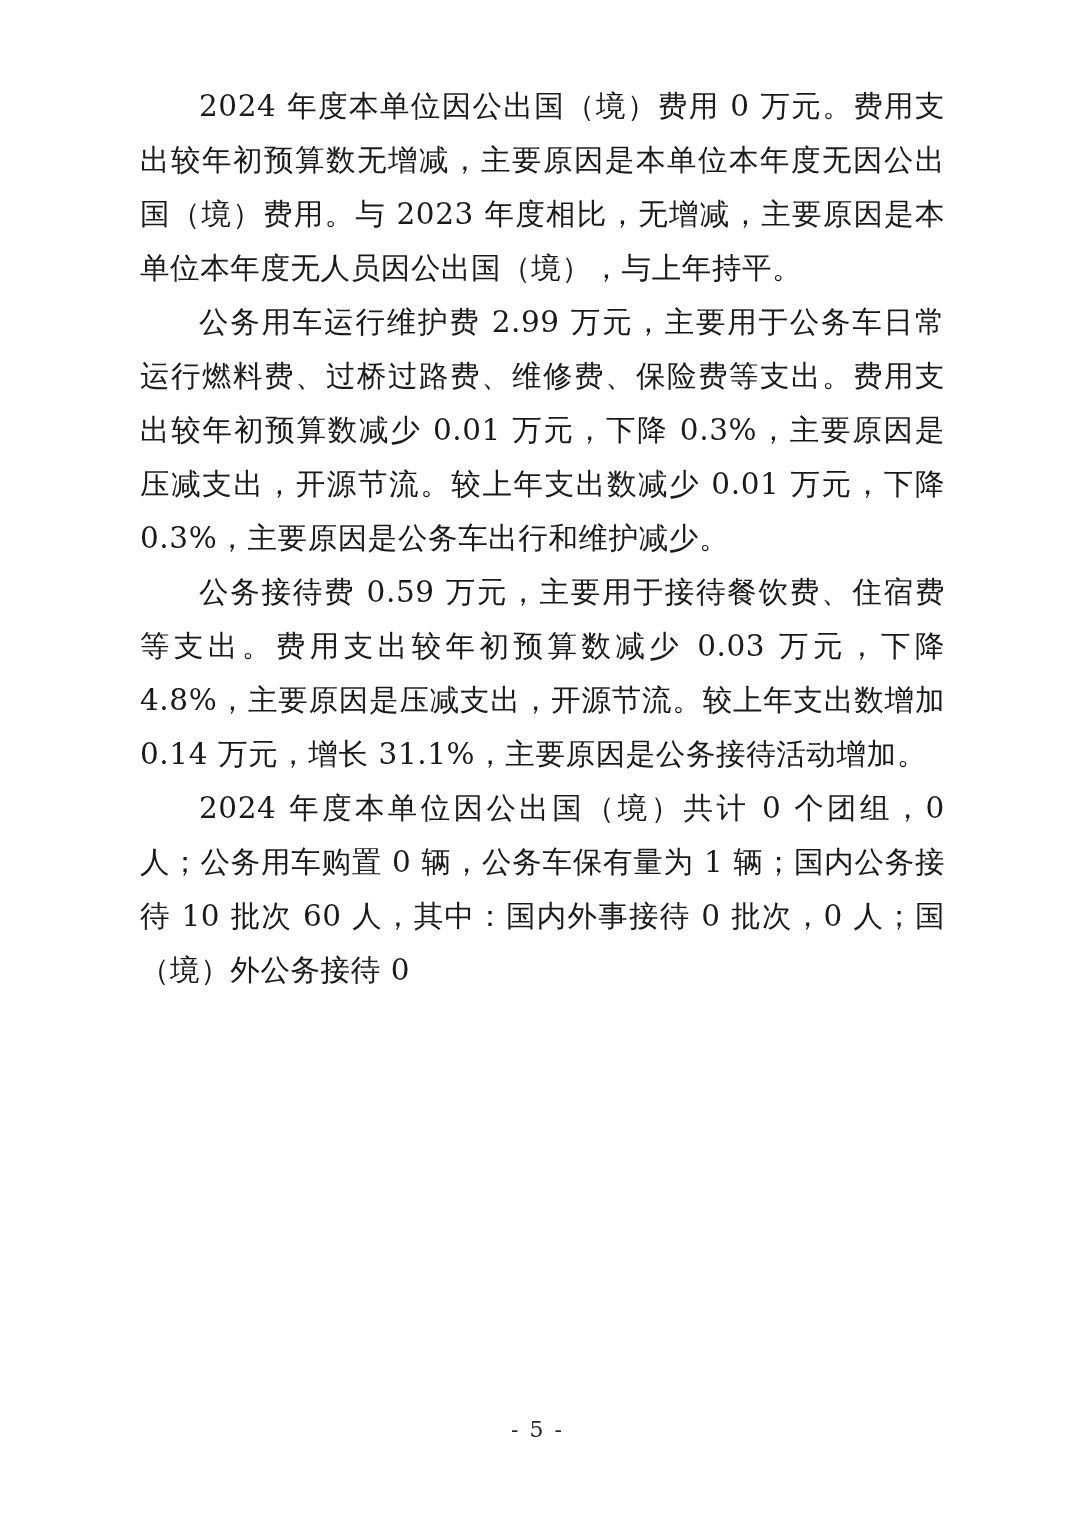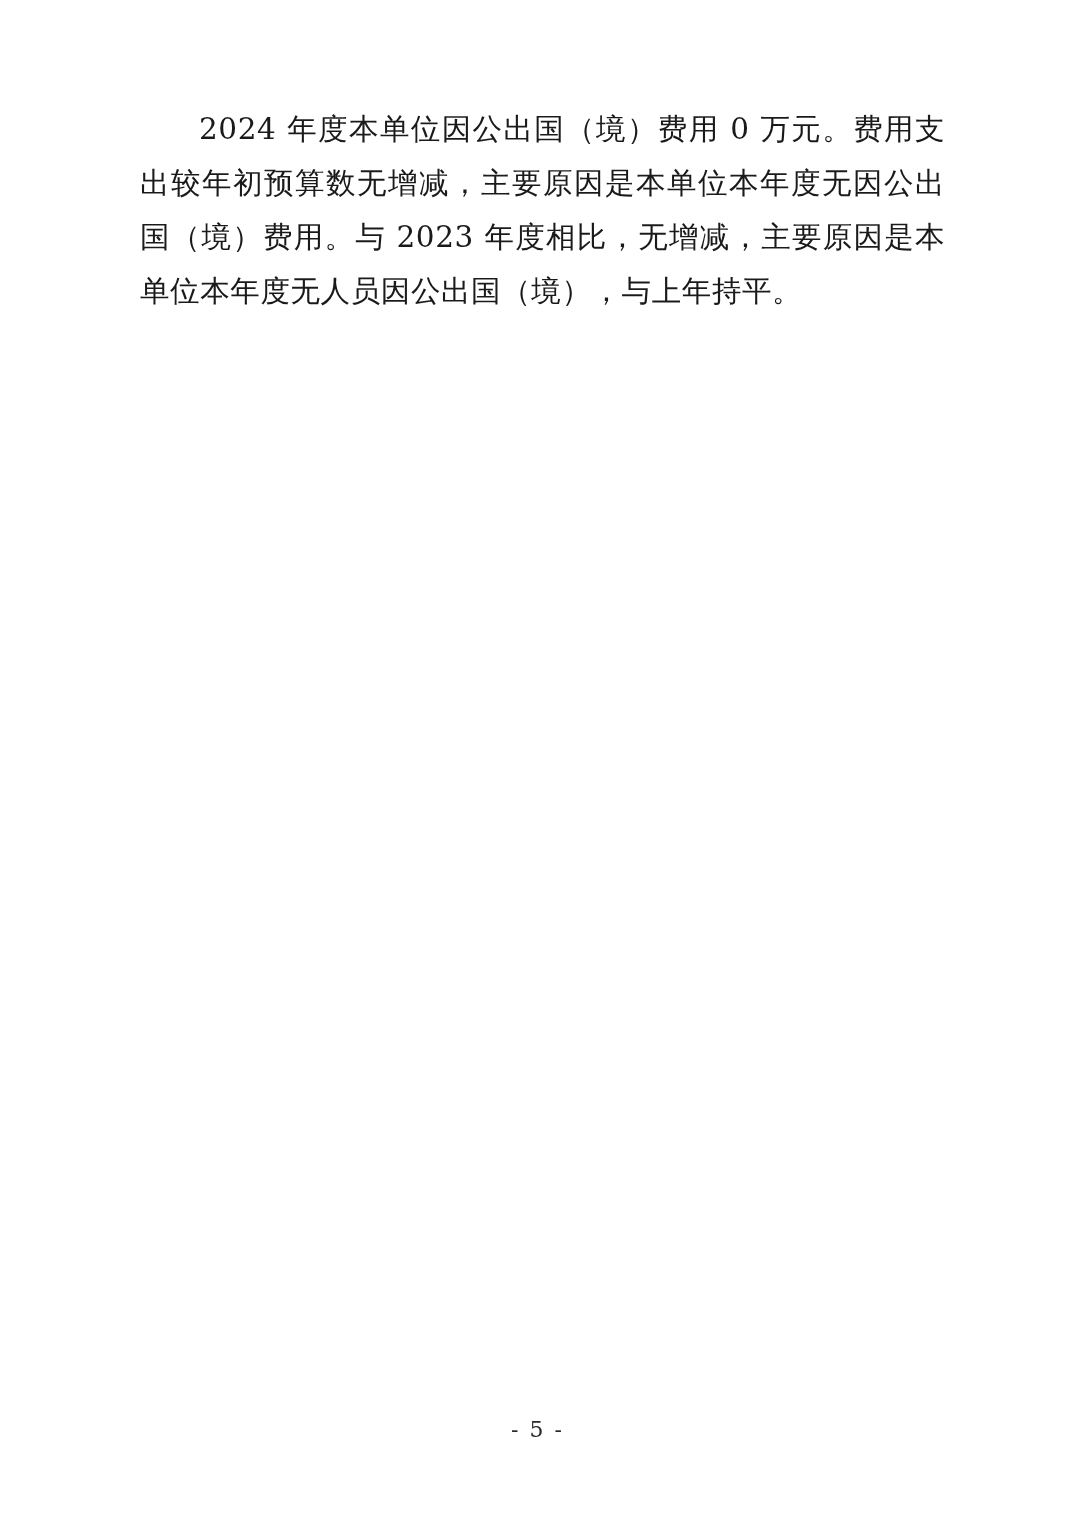"2024 年度本单位因公出国（境）费用 0" .page { padding: 102px 130px 60px 140px -> 79px 130px 60px 140px }
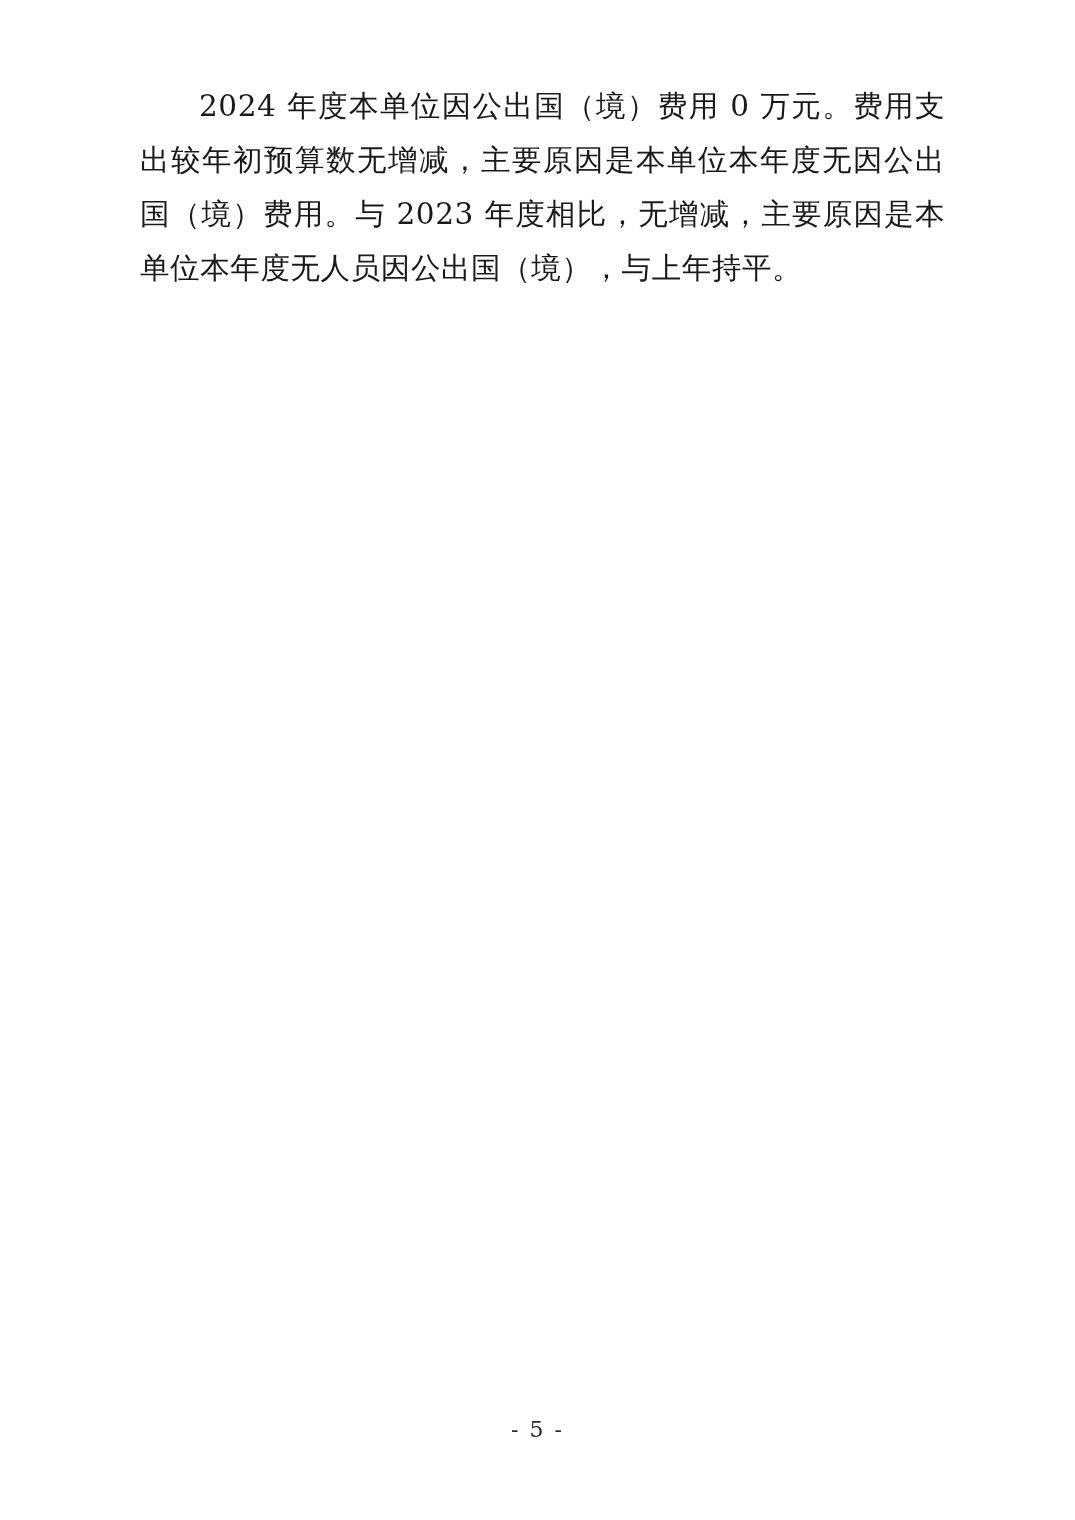"公务用车运行维护费 2.99" p.para { html: none -> <p>公务用车运行维护费 2.99 万元，主要用于公务车日常运行燃料费、过桥过路费、维修费、保险费等支出。费用支出较年初预算数减少 0.01 万元，下降 0.3%，主要原因是压减支出，开源节流。较上年支出数减少 0.01 万元，下降 0.3%，主要原因是公务车出行和维护减少。</p> }
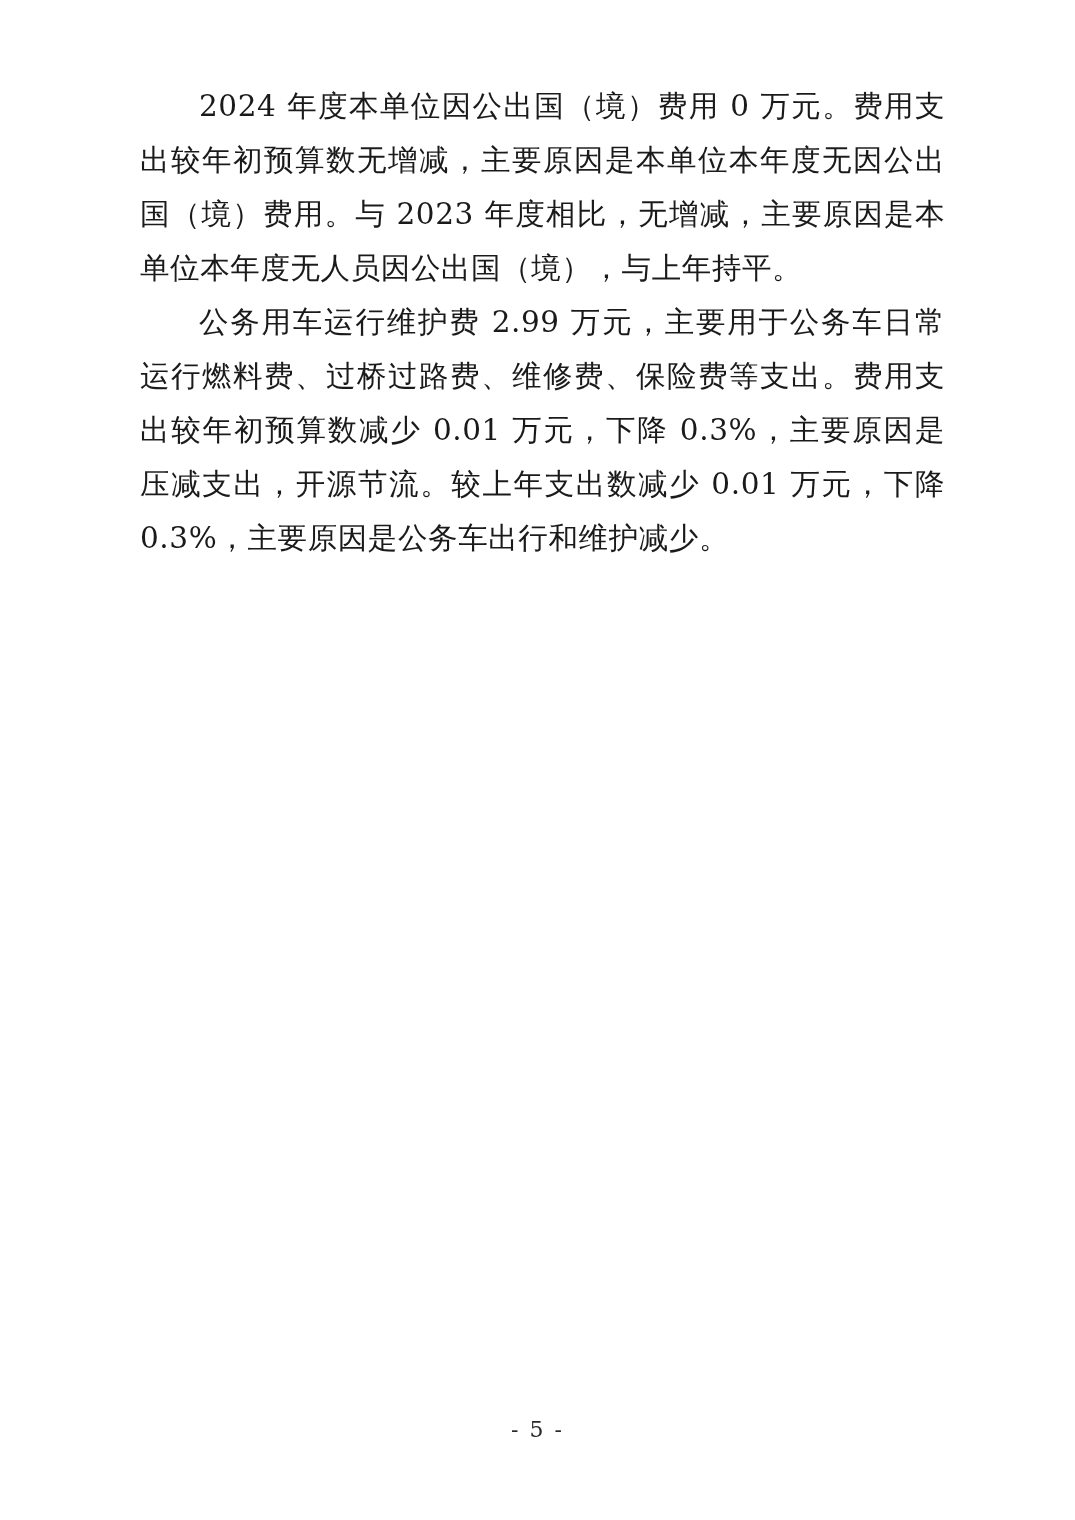"公务接待费 0.59" p.para { html: none -> <p>公务接待费 0.59 万元，主要用于接待餐饮费、住宿费等支出。费用支出较年初预算数减少 0.03 万元，下降 4.8%，主要原因是压减支出，开源节流。较上年支出数增加 0.14 万元，增长 31.1%，主要原因是公务接待活动增加。</p> }
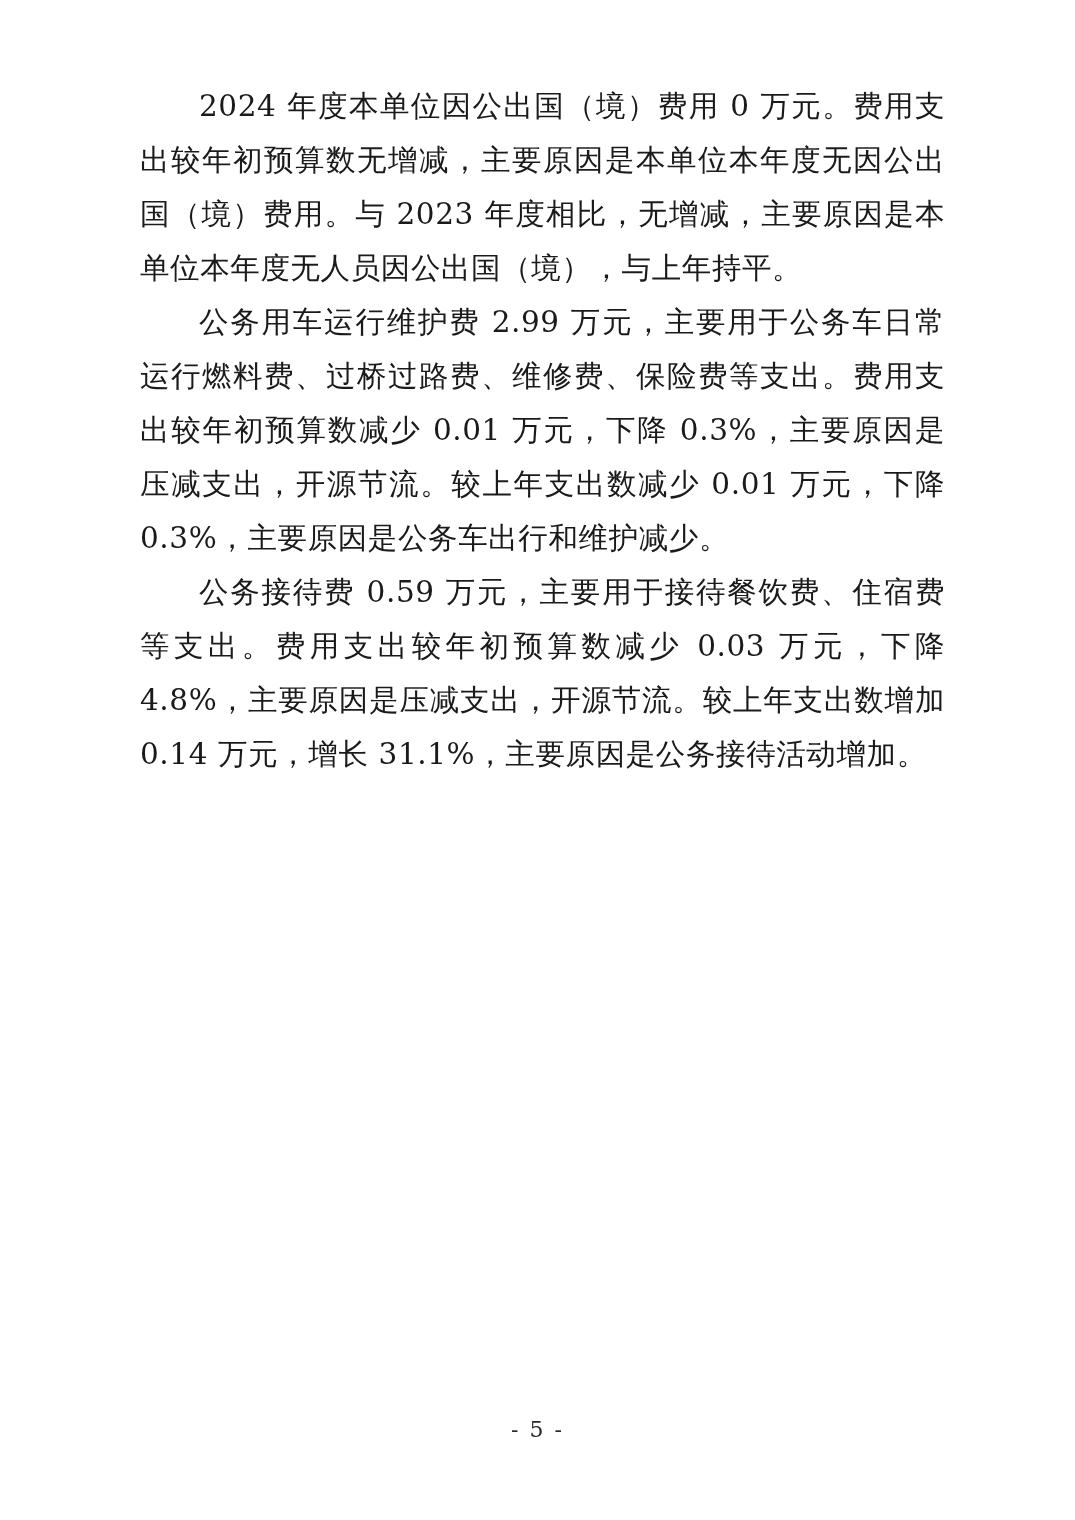"2024 年度本单位因公出国（境）共计 0 个团组，0 人；公务用车购置" p.para { html: none -> <p>2024 年度本单位因公出国（境）共计 0 个团组，0 人；公务用车购置 0 辆，公务车保有量为 1 辆；国内公务接待 10 批次 60 人，其中：国内外事接待 0 批次，0 人；国（境）外公务接待 0</p> }
